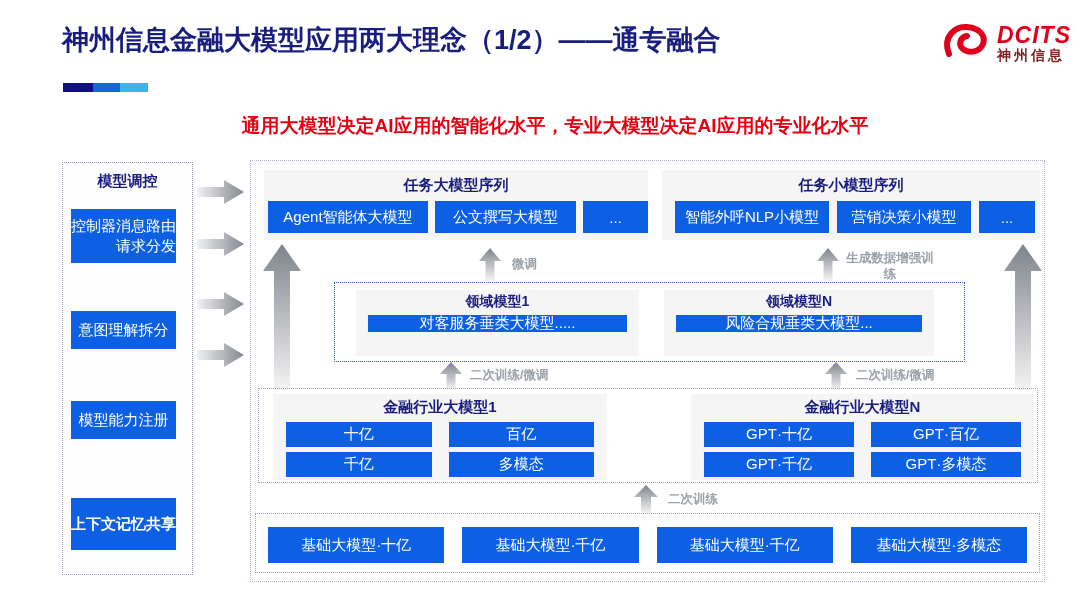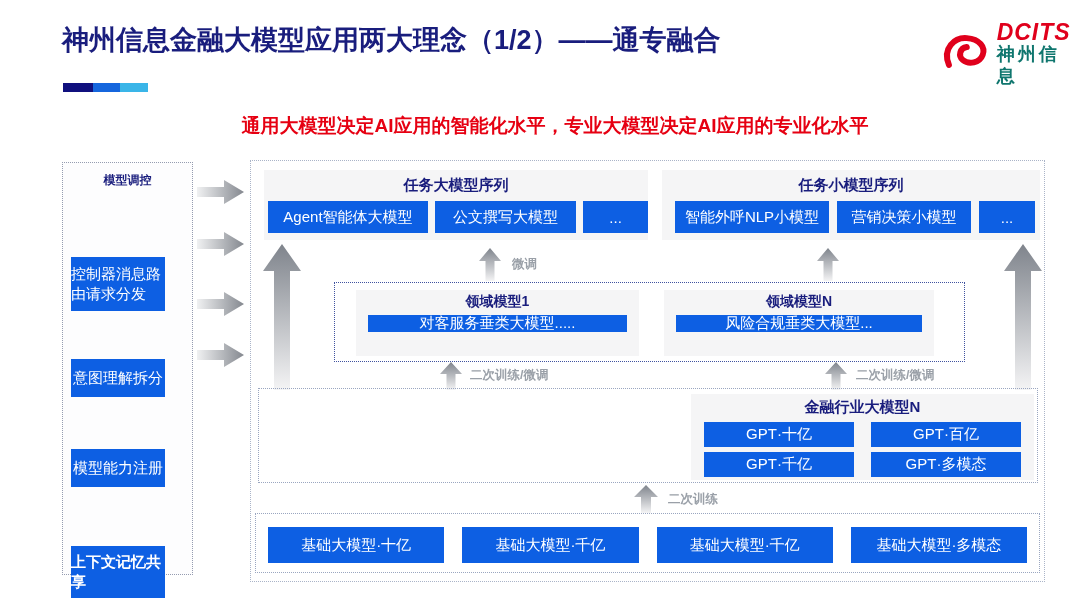"神州信息" .logo-cn { color: #0f766e -> #7f1d1d; font-size: 18px -> 14px }
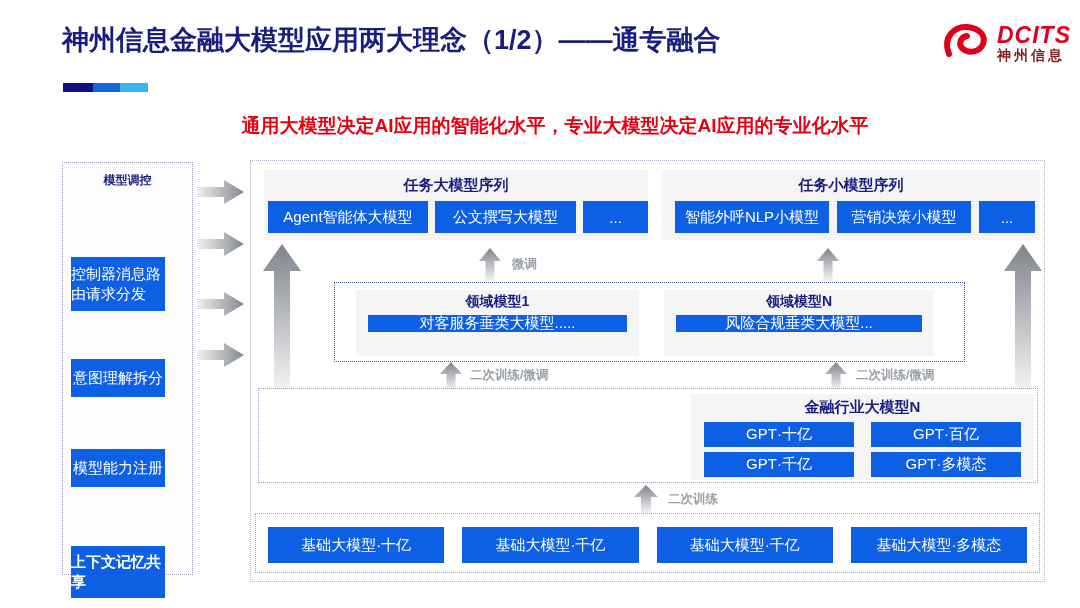"模型调控" .side-title { font-size: 12px -> 15px }
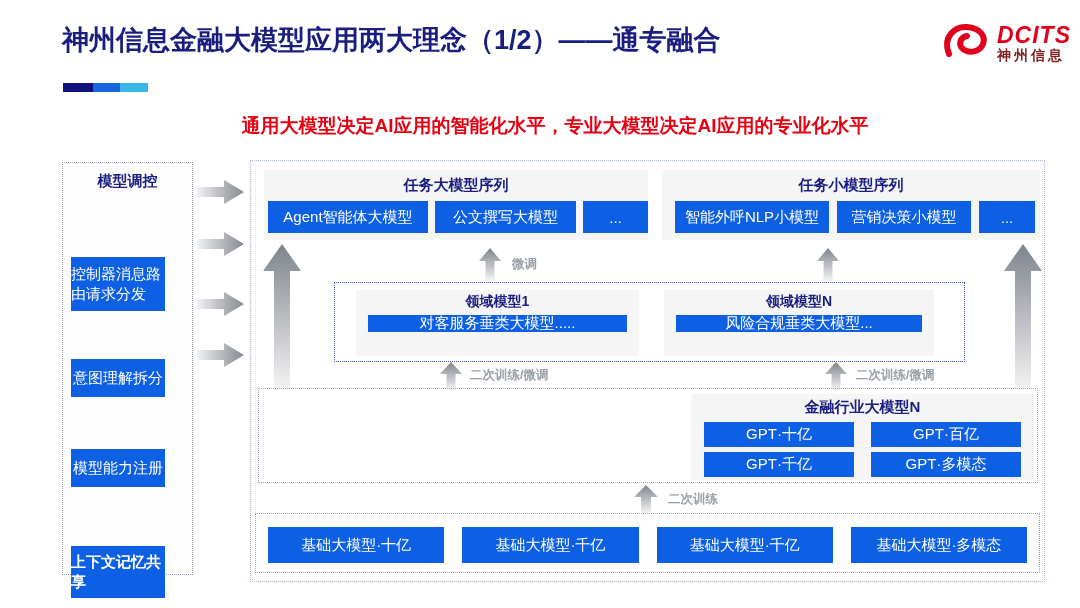"控制器消息路由请求分发" .side-btn { margin-top: 48px -> none; text-align: left -> right; width: 94px -> 105px }
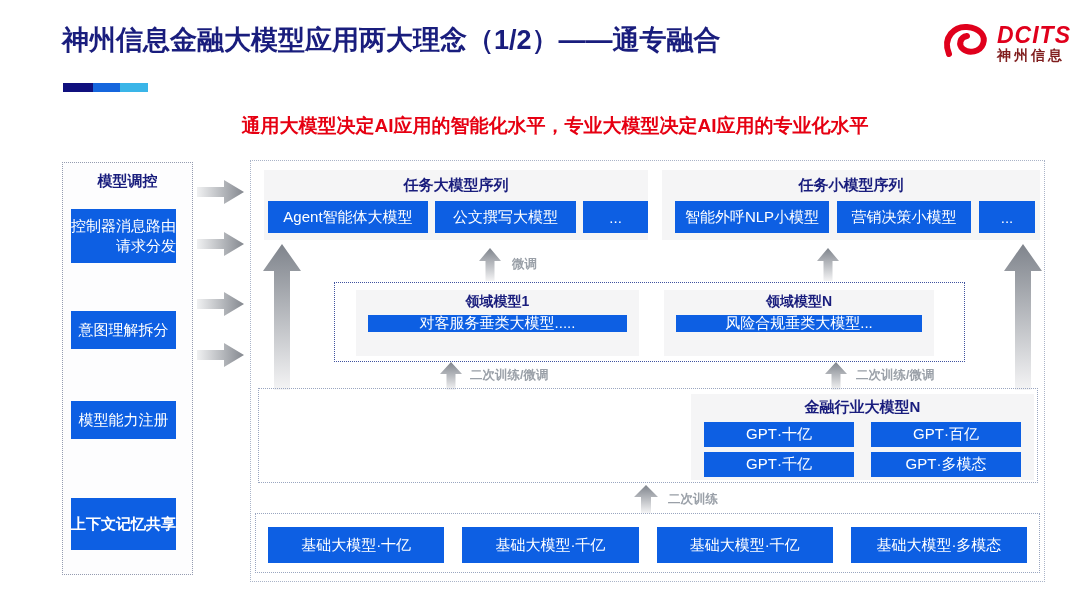"生成数据增强训练" div.flow-label { html: none -> <div>生成数据增强训练</div> }
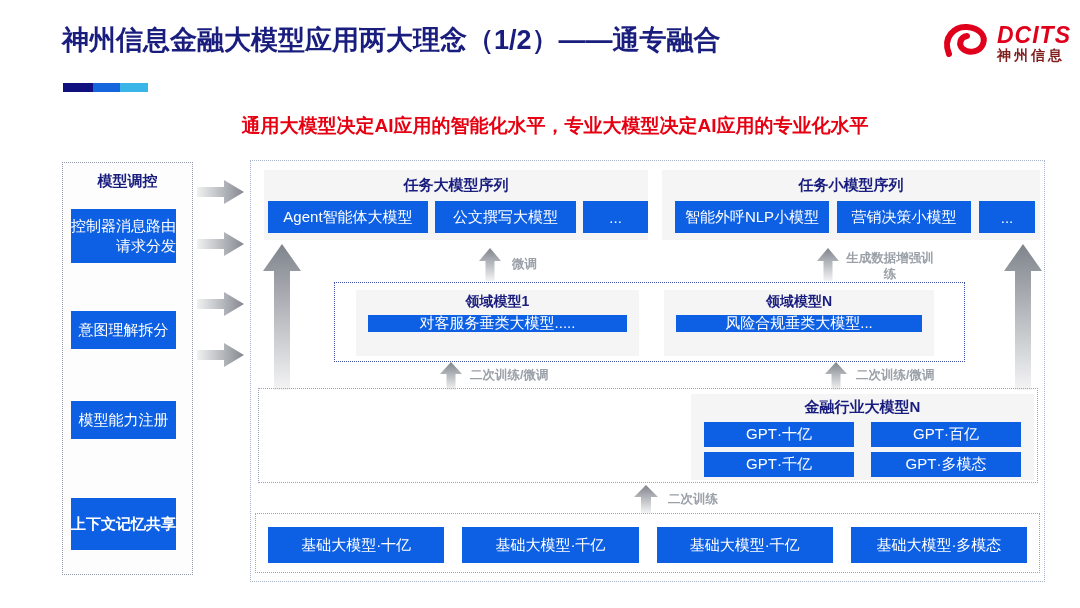"金融行业大模型1" div.industry-panel { html: none -> <div> <div>金融行业大模型1</div> <div> <div>十亿</div> <div>百亿</div> <div>千亿</div> <div>多模态</div> </div> </div> }
